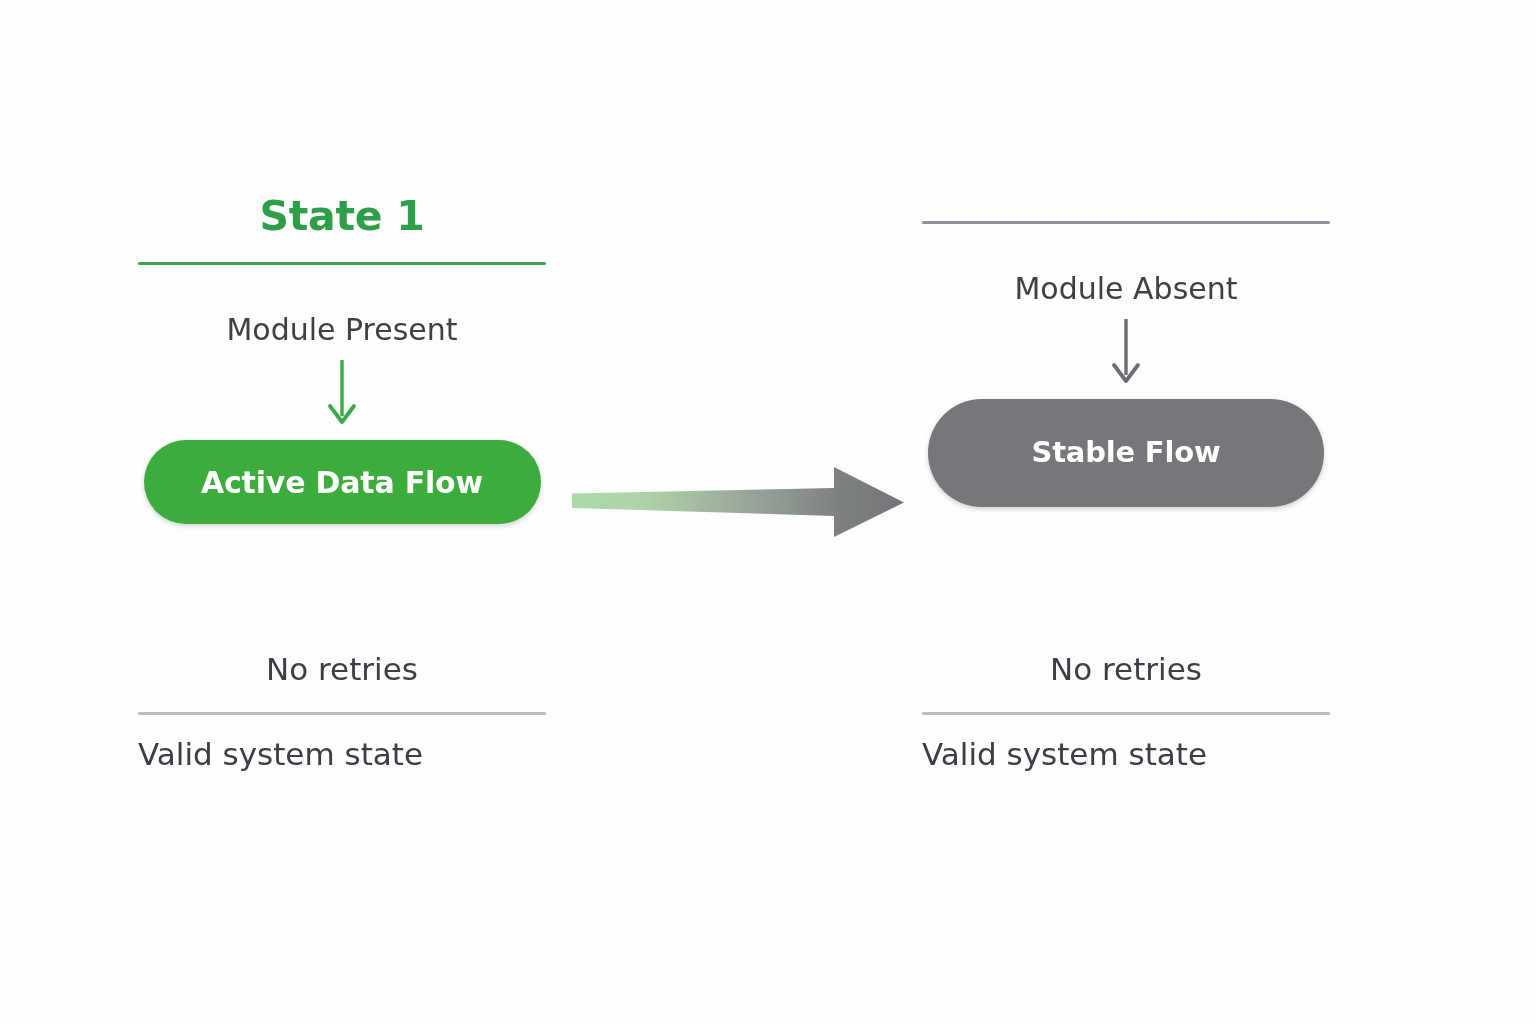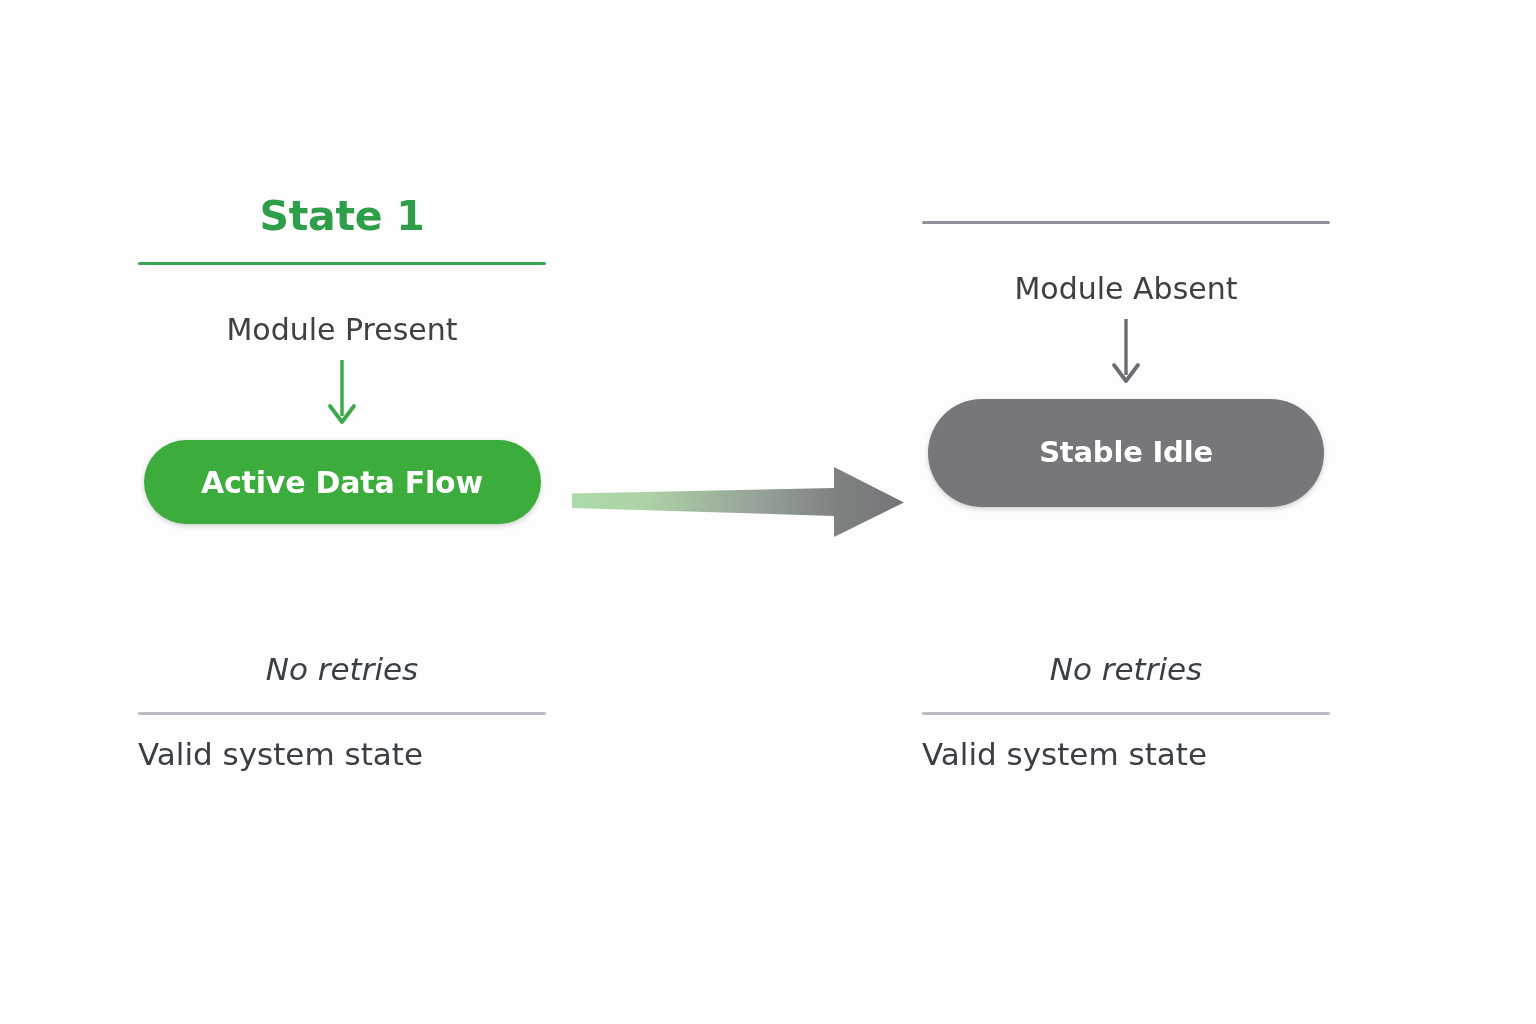"Stable Idle" span.pill-line { text: Idle -> Flow }
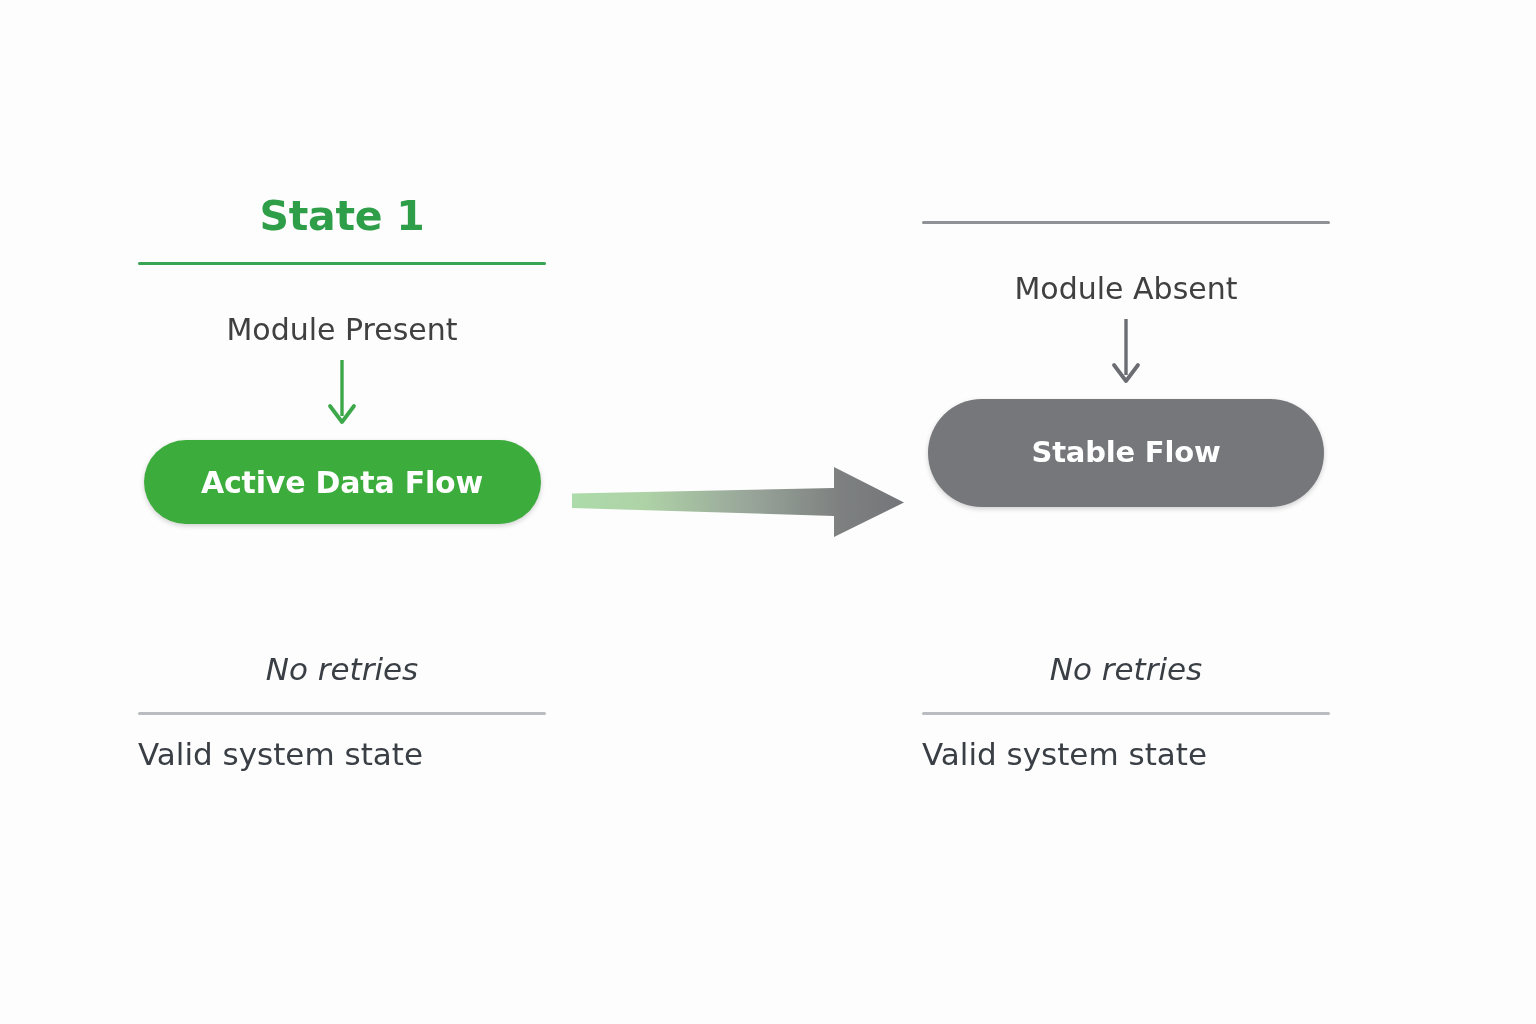"No retries" .foot-top { font-style: italic -> none }
